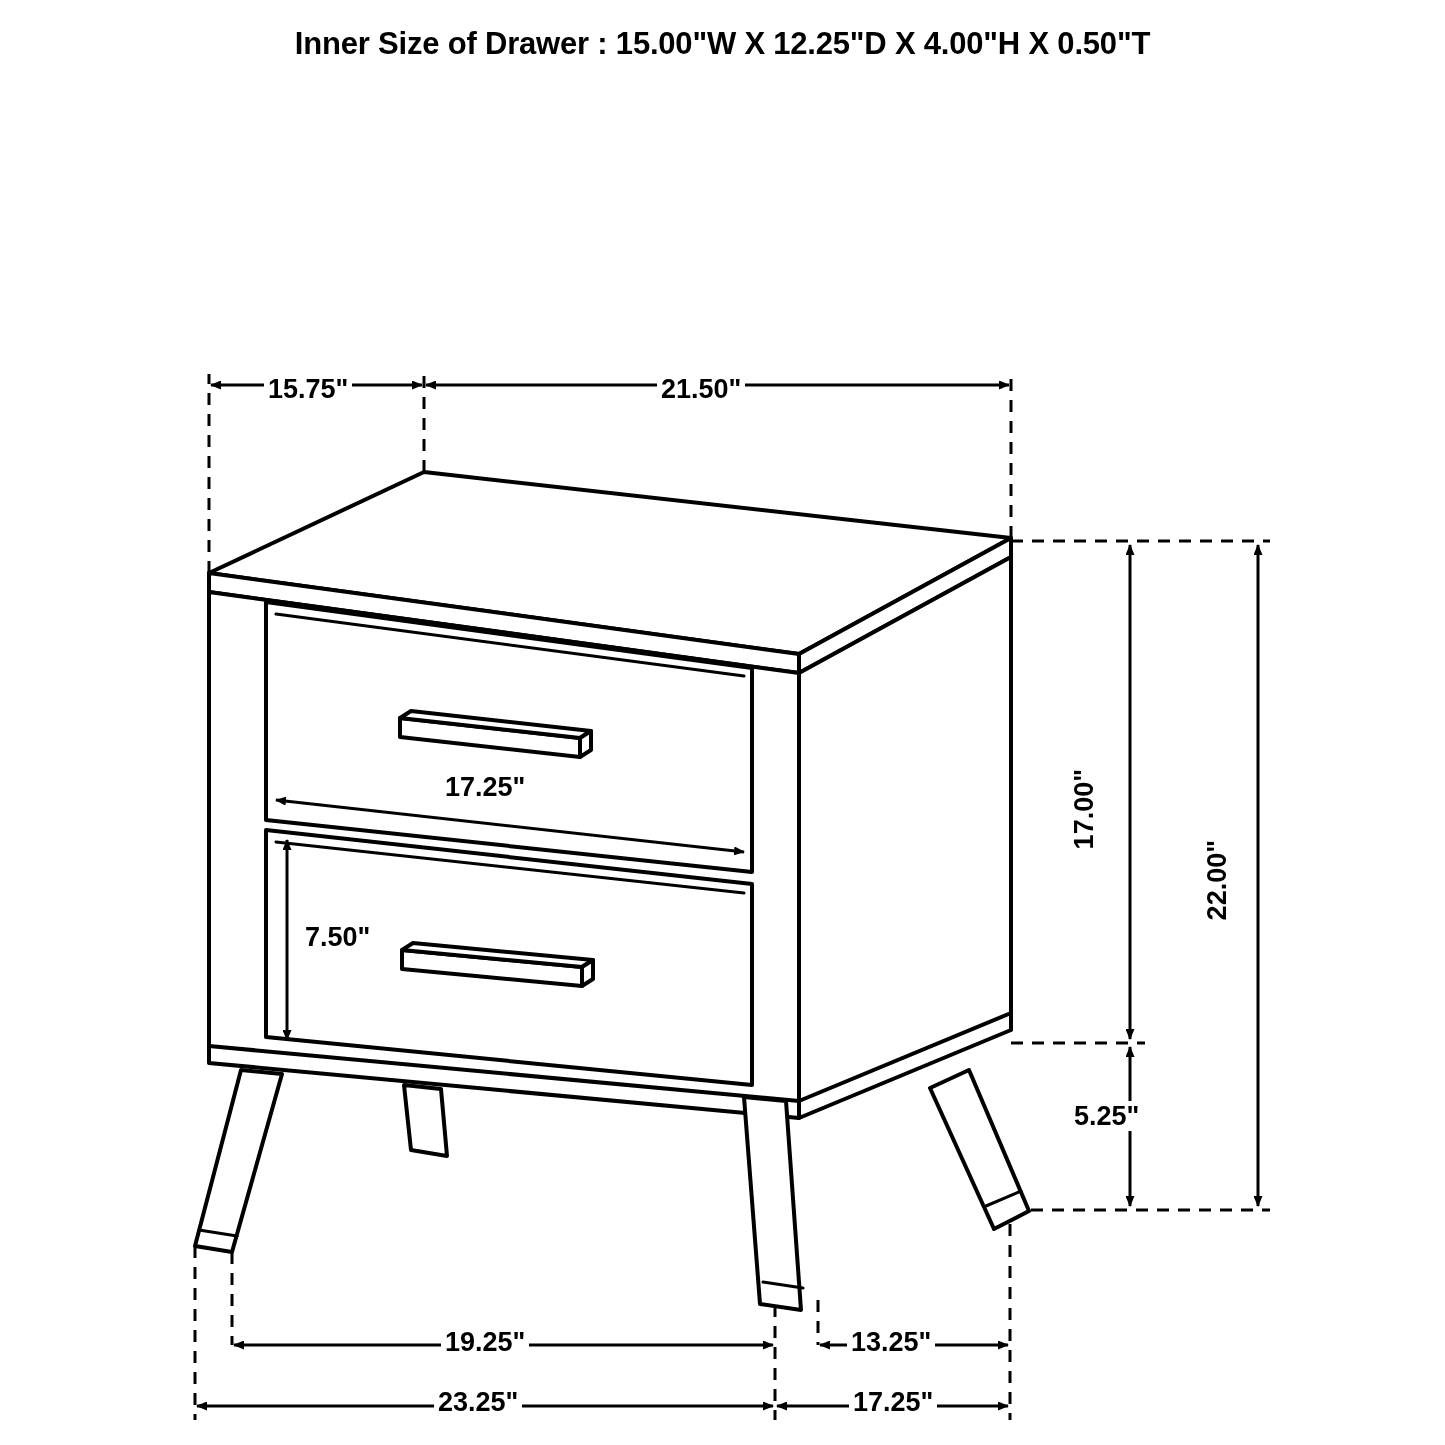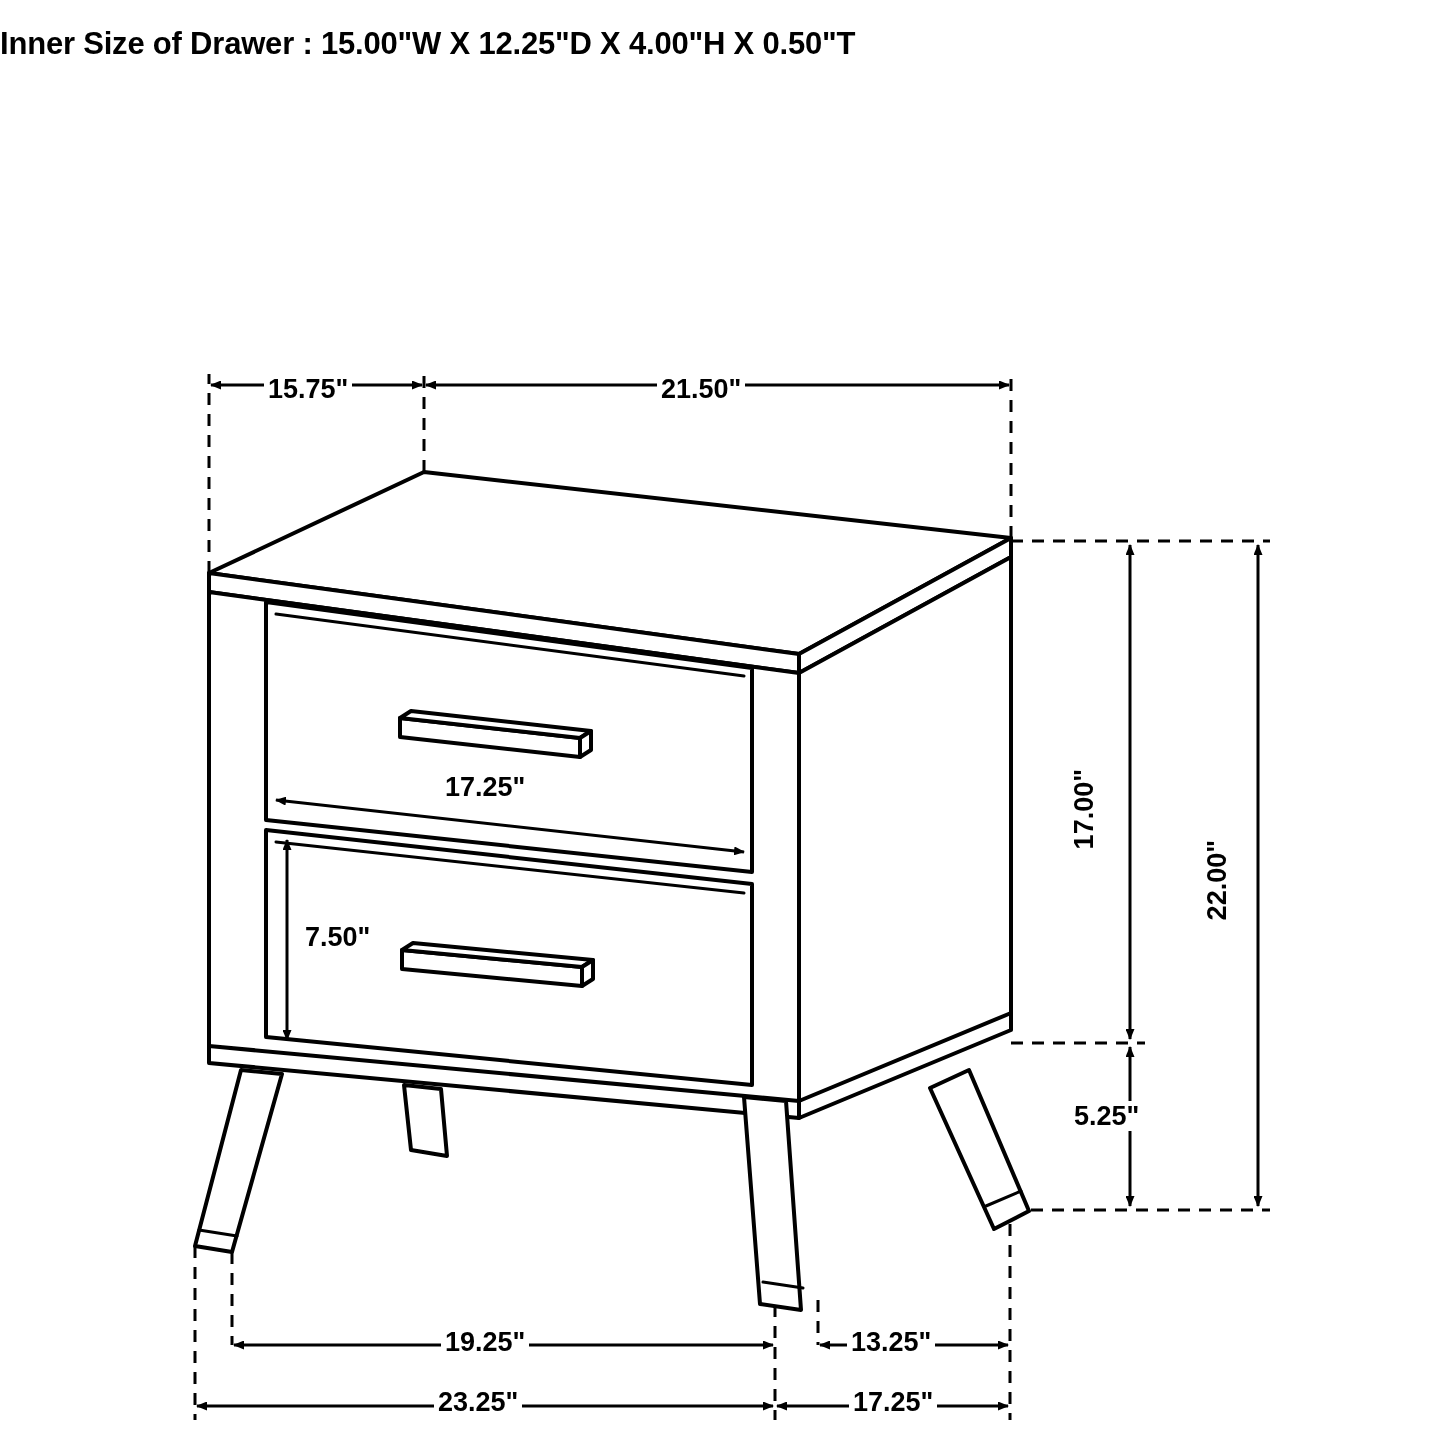"Inner Size of Drawer :" #title { text-align: left -> center }
